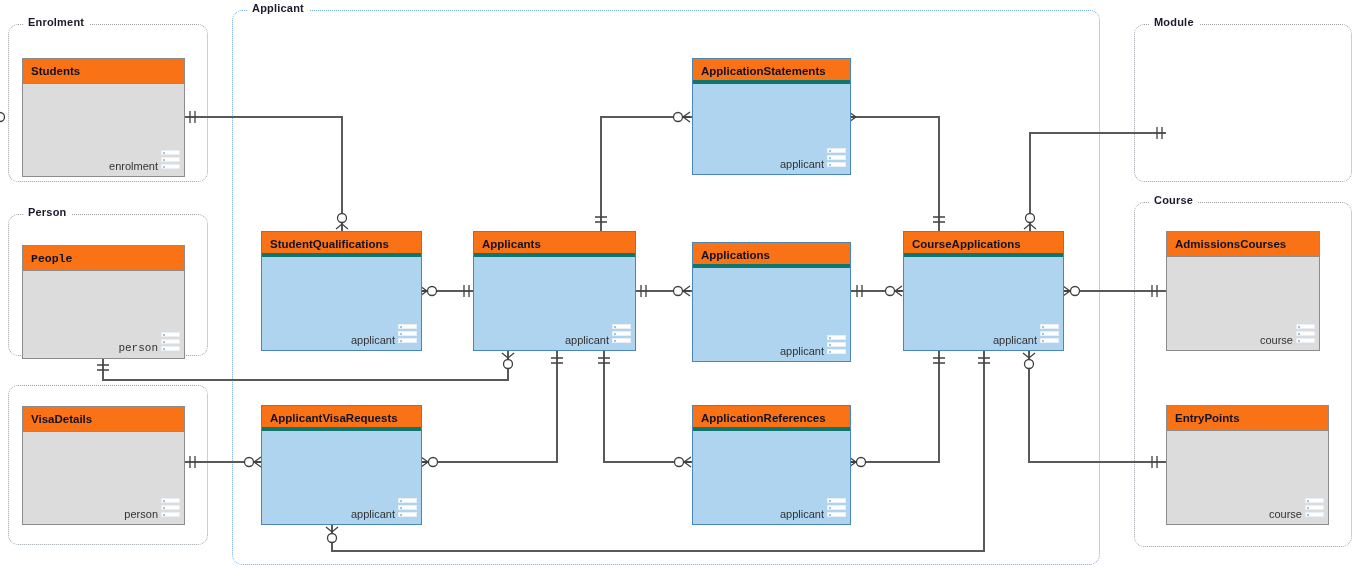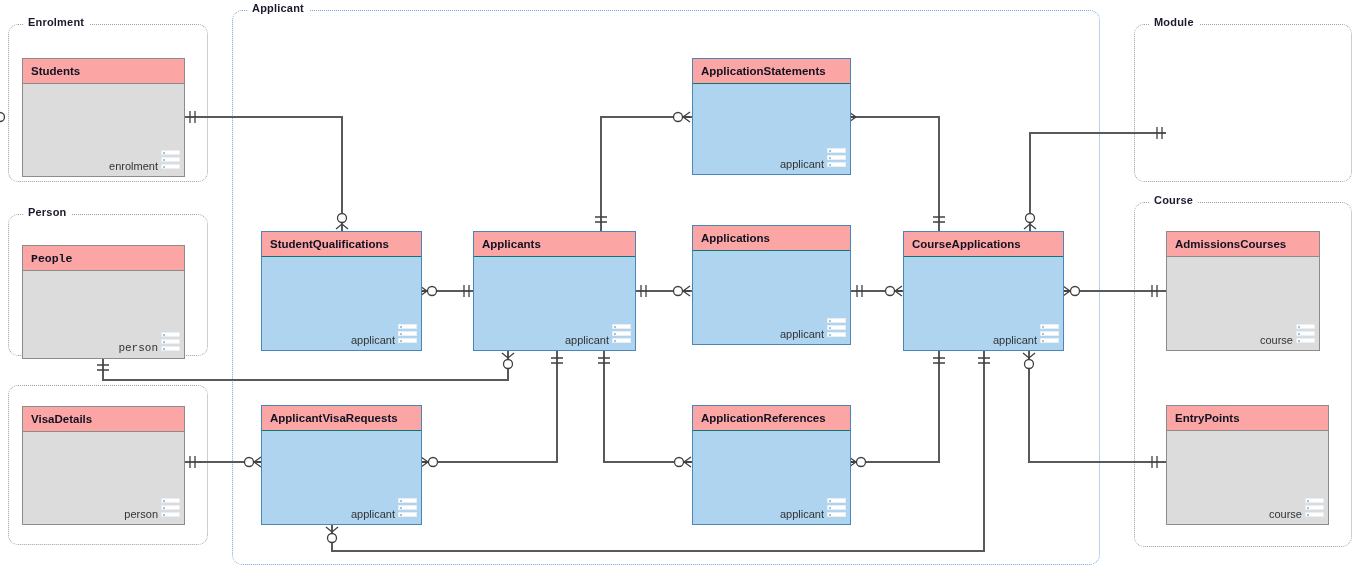"Students" .tbl .hdr { background: #fca5a5 -> #f97316 }
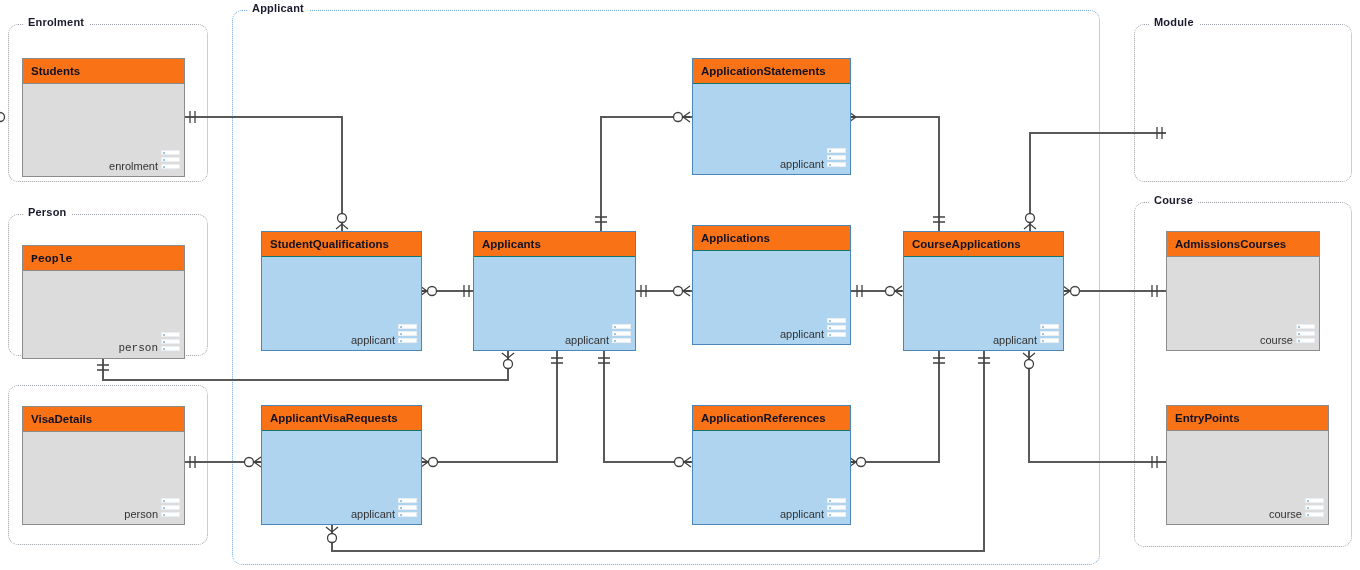"ApplicationStatements" .tbl.blue .hdr { border-bottom: 1px solid #0f766e -> 4px solid #0f766e }
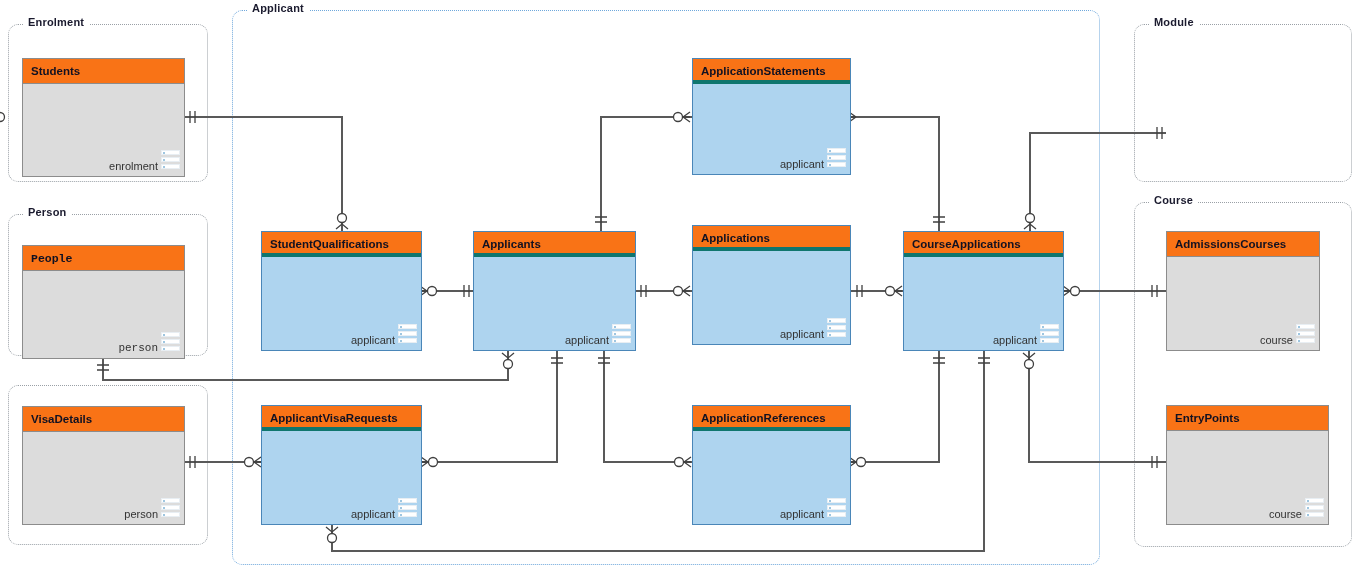"Applications" div.tbl { top: 225px -> 242px }
